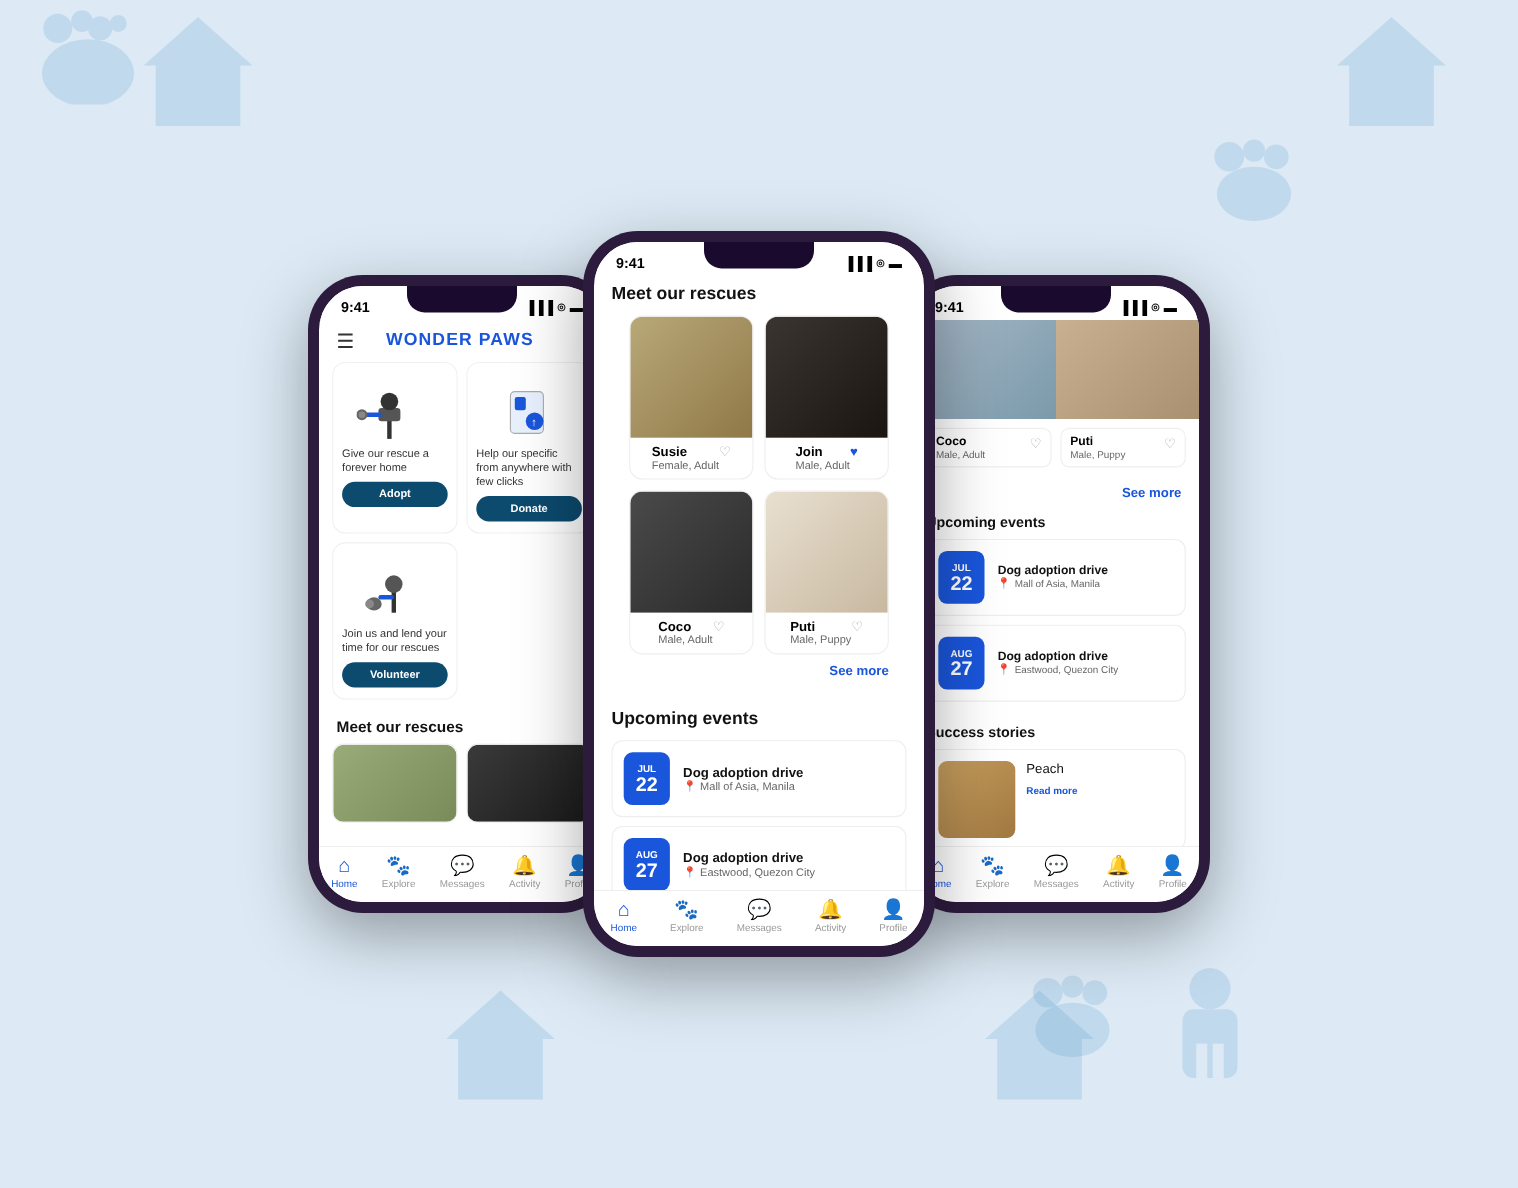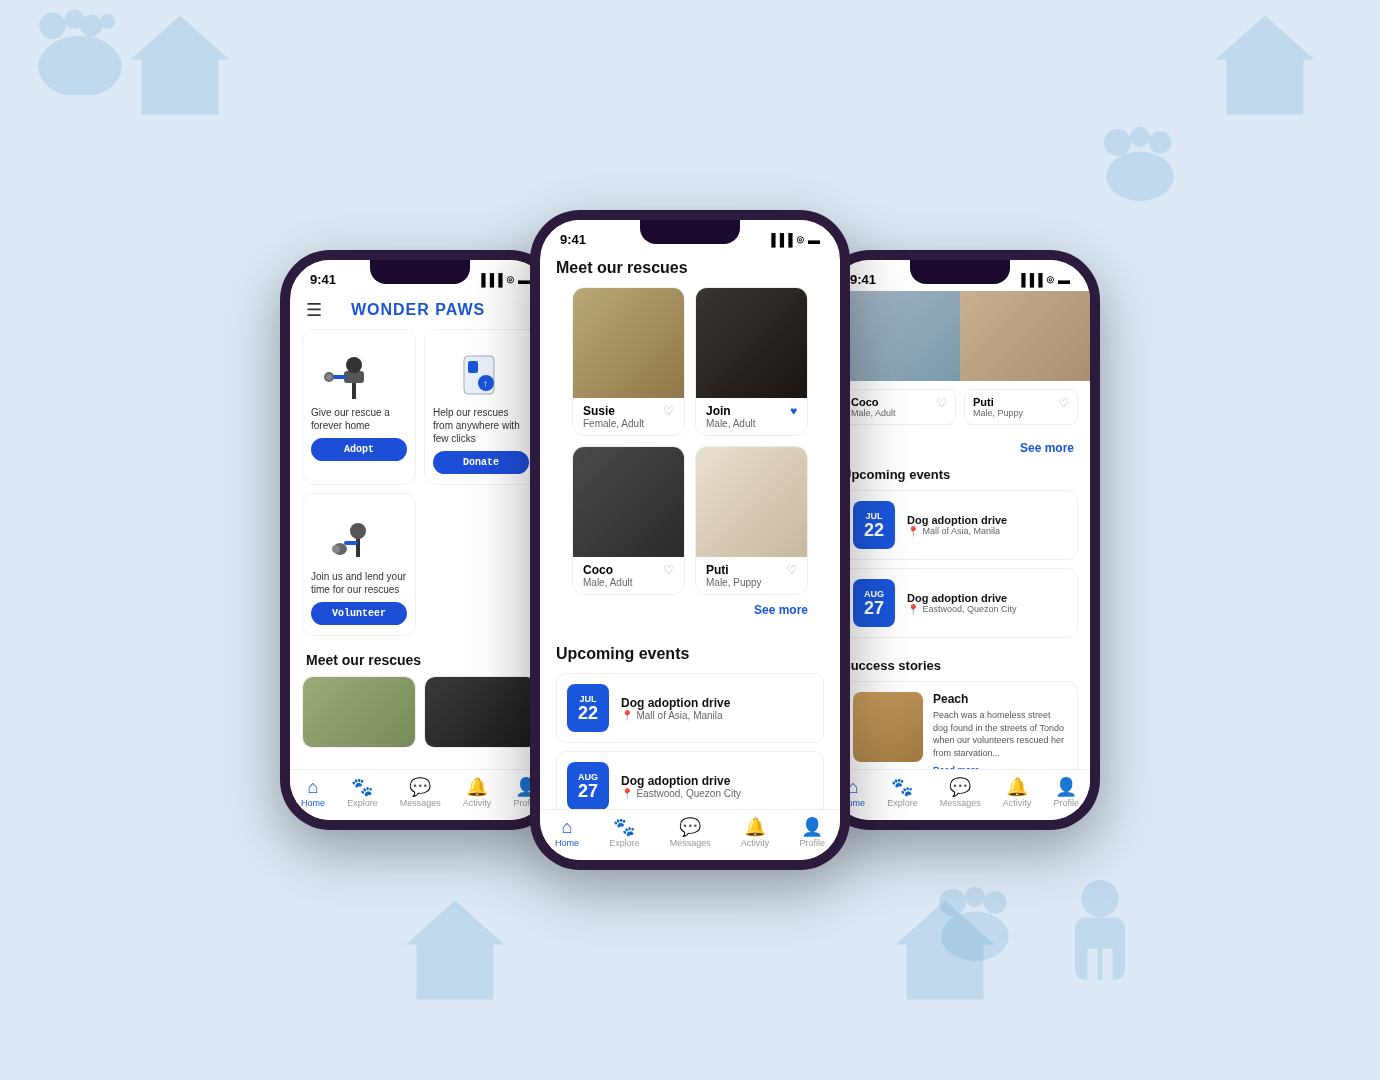"Help our rescues from anywhere" div.way-label { text: rescues -> specific }
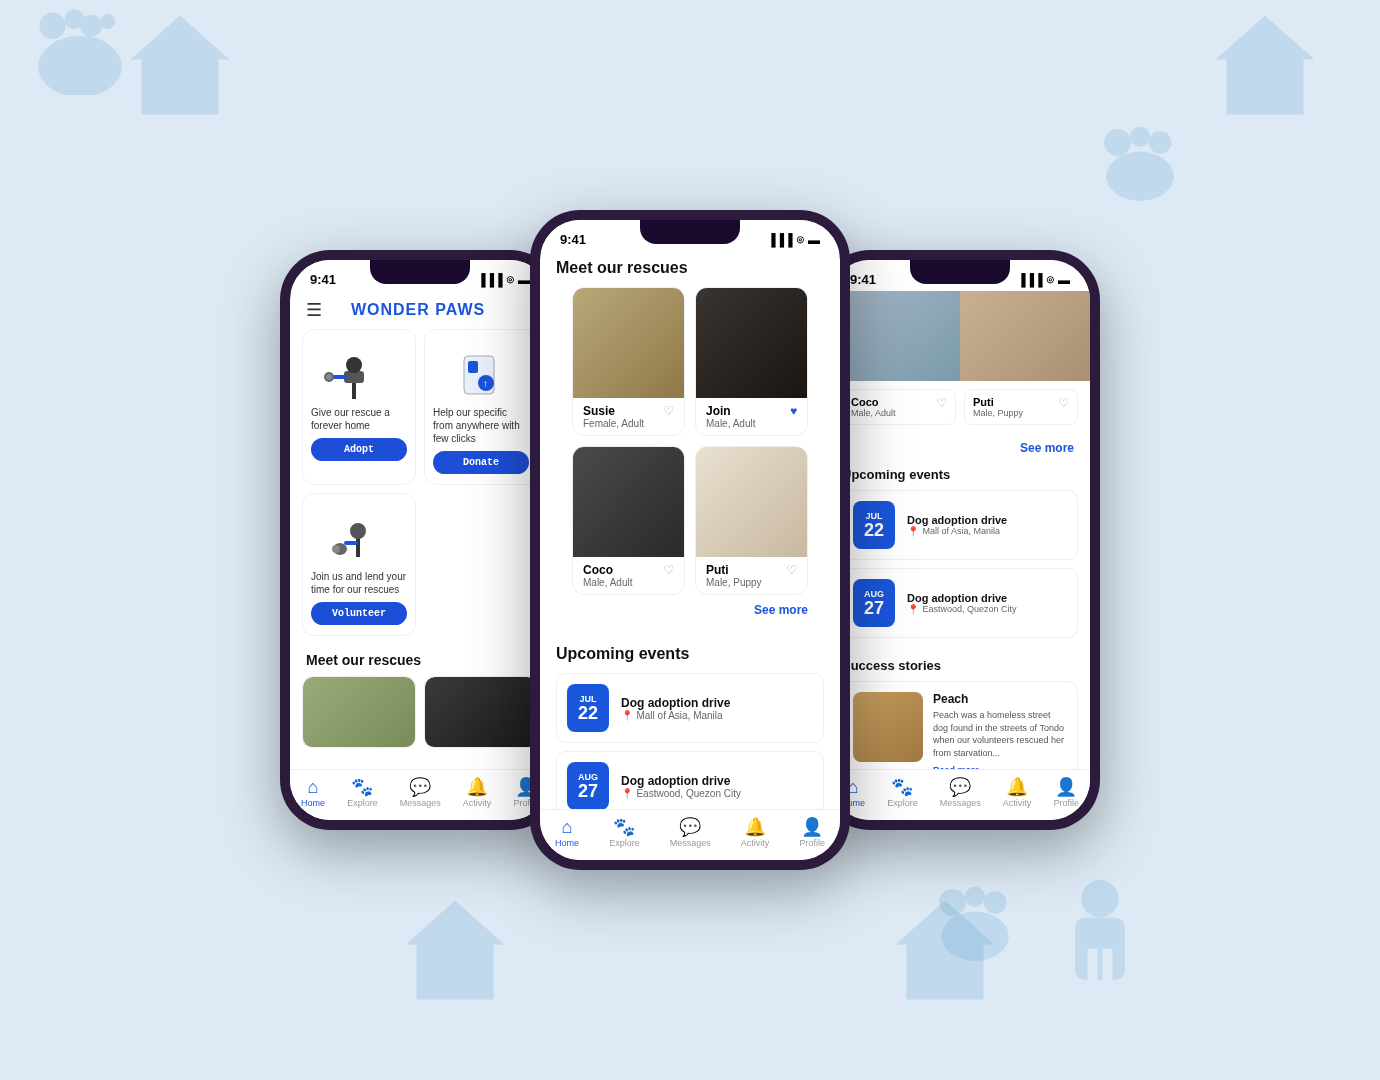"Susie" .rescue-info-center { justify-content: space-between -> center }
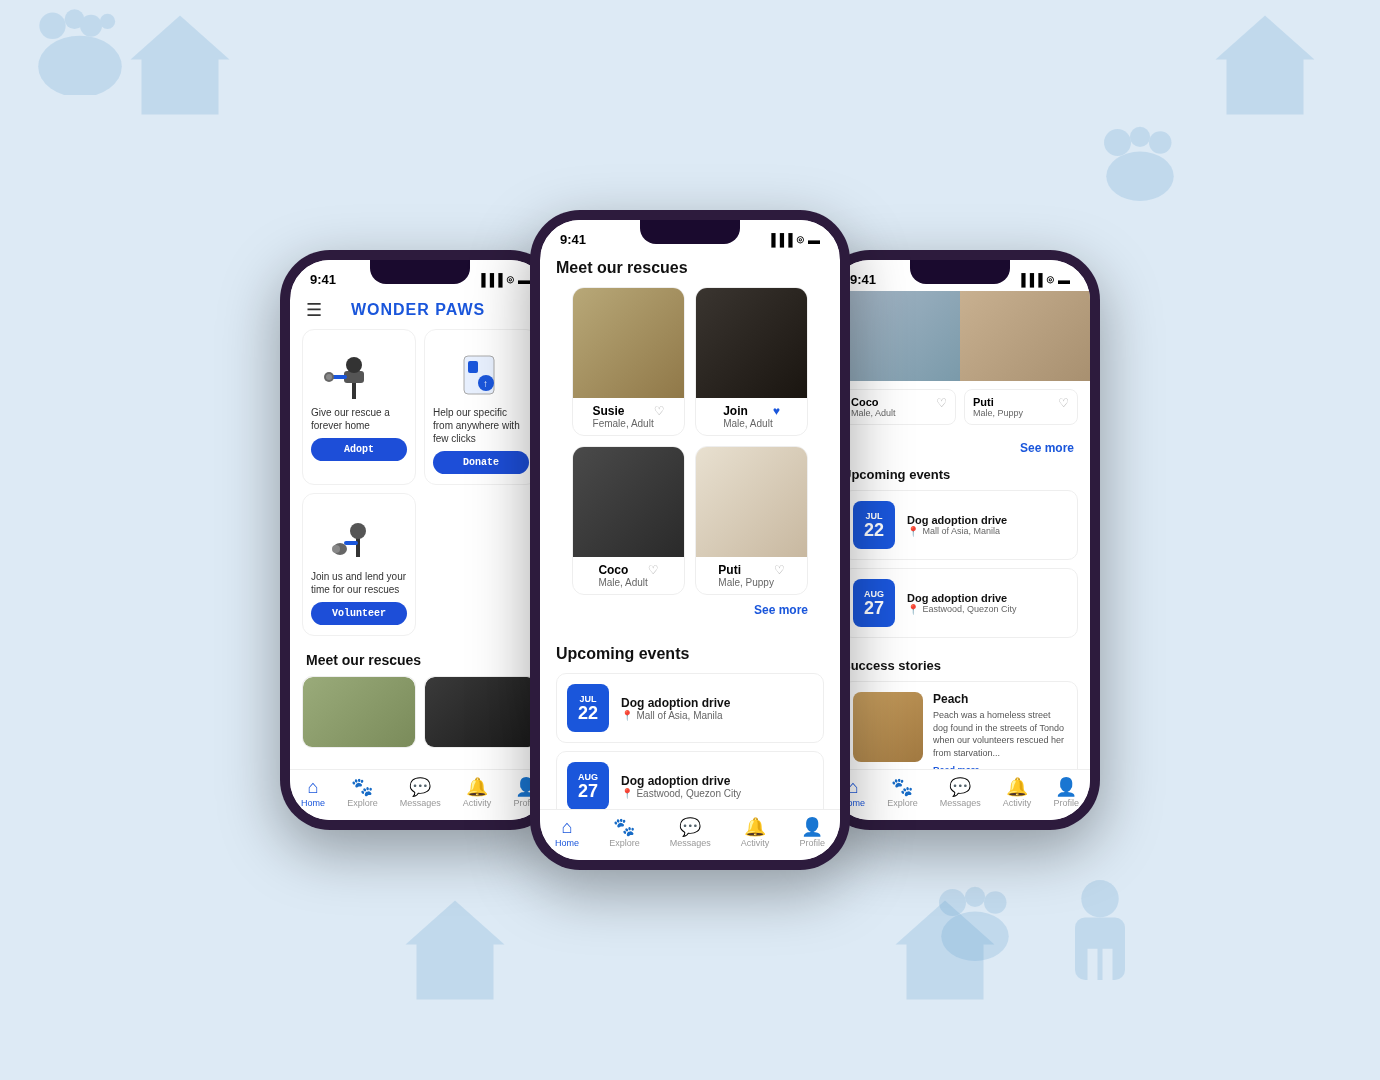"Adopt" .way-btn { background: #1d4ed8 -> #0c4a6e; font-family: Liberation Mono, monospace -> none }
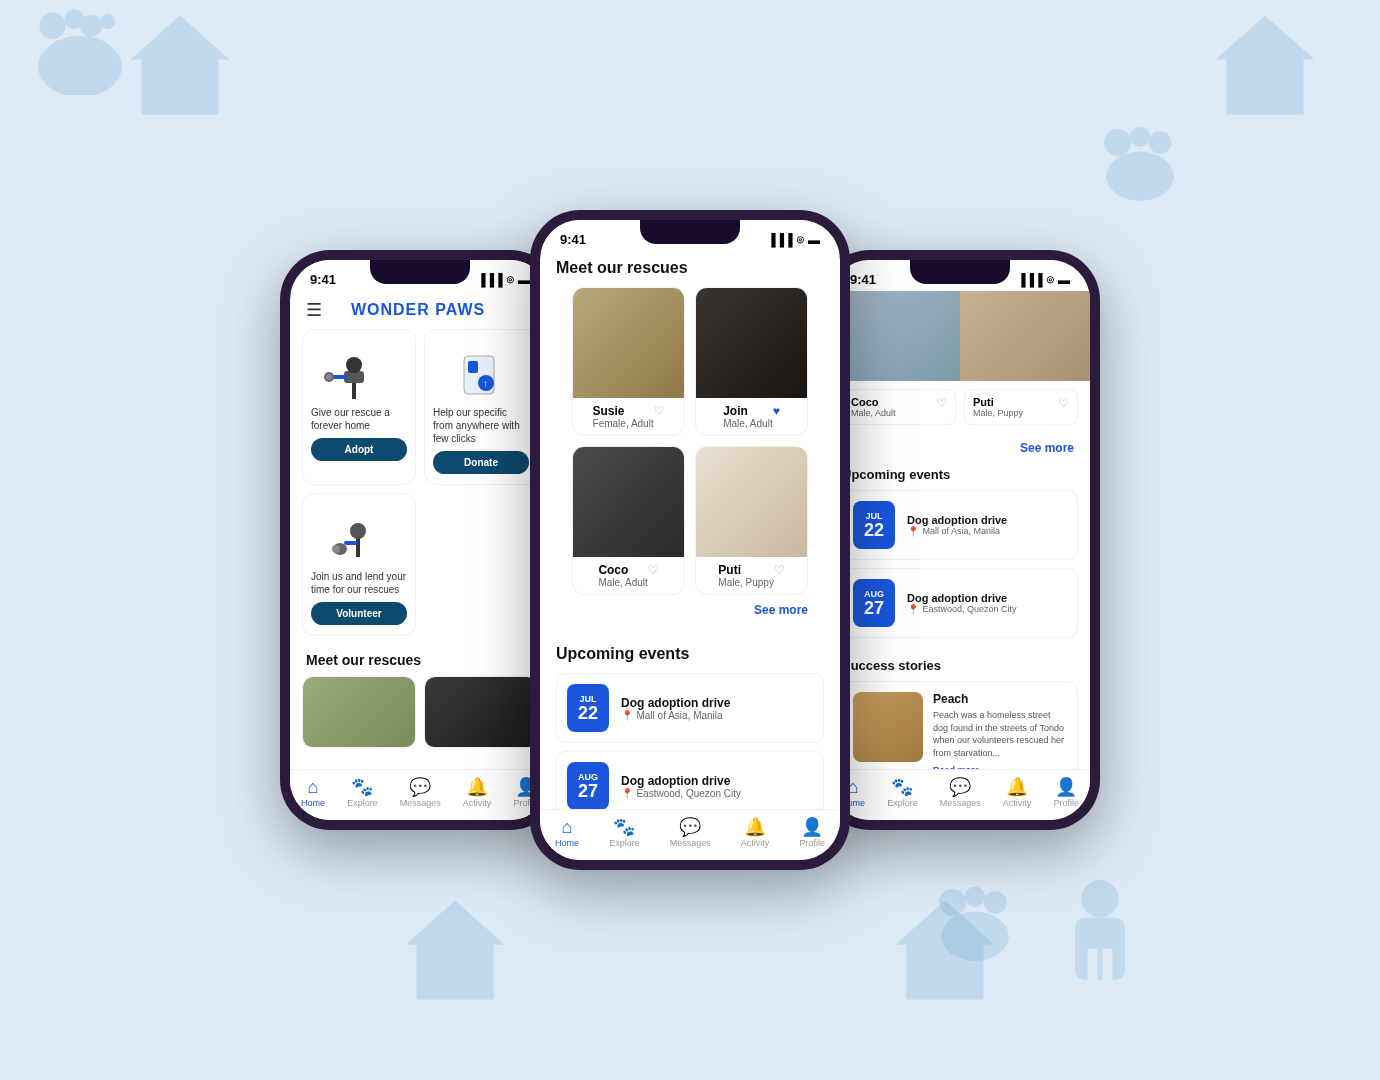"Peach" .success-name { font-weight: 700 -> 400 }
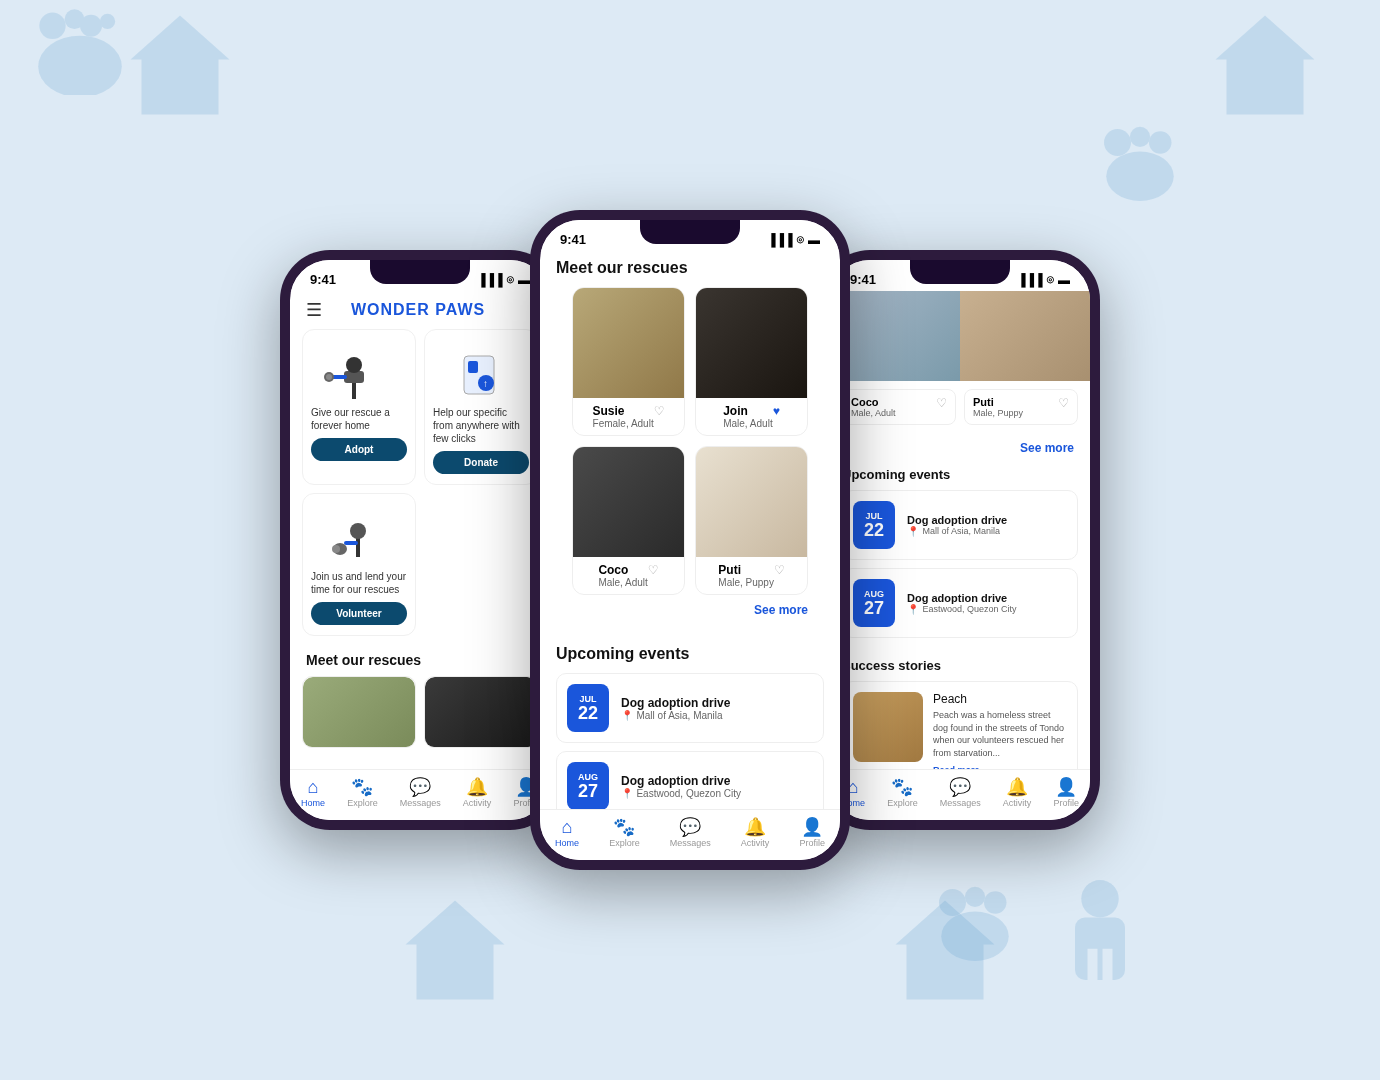"Peach was a homeless street" div.success-text { html: <div>Peach was a homeless street dog found in the streets of Tondo when our volunteers rescued her from starvation...</div> -> none }
